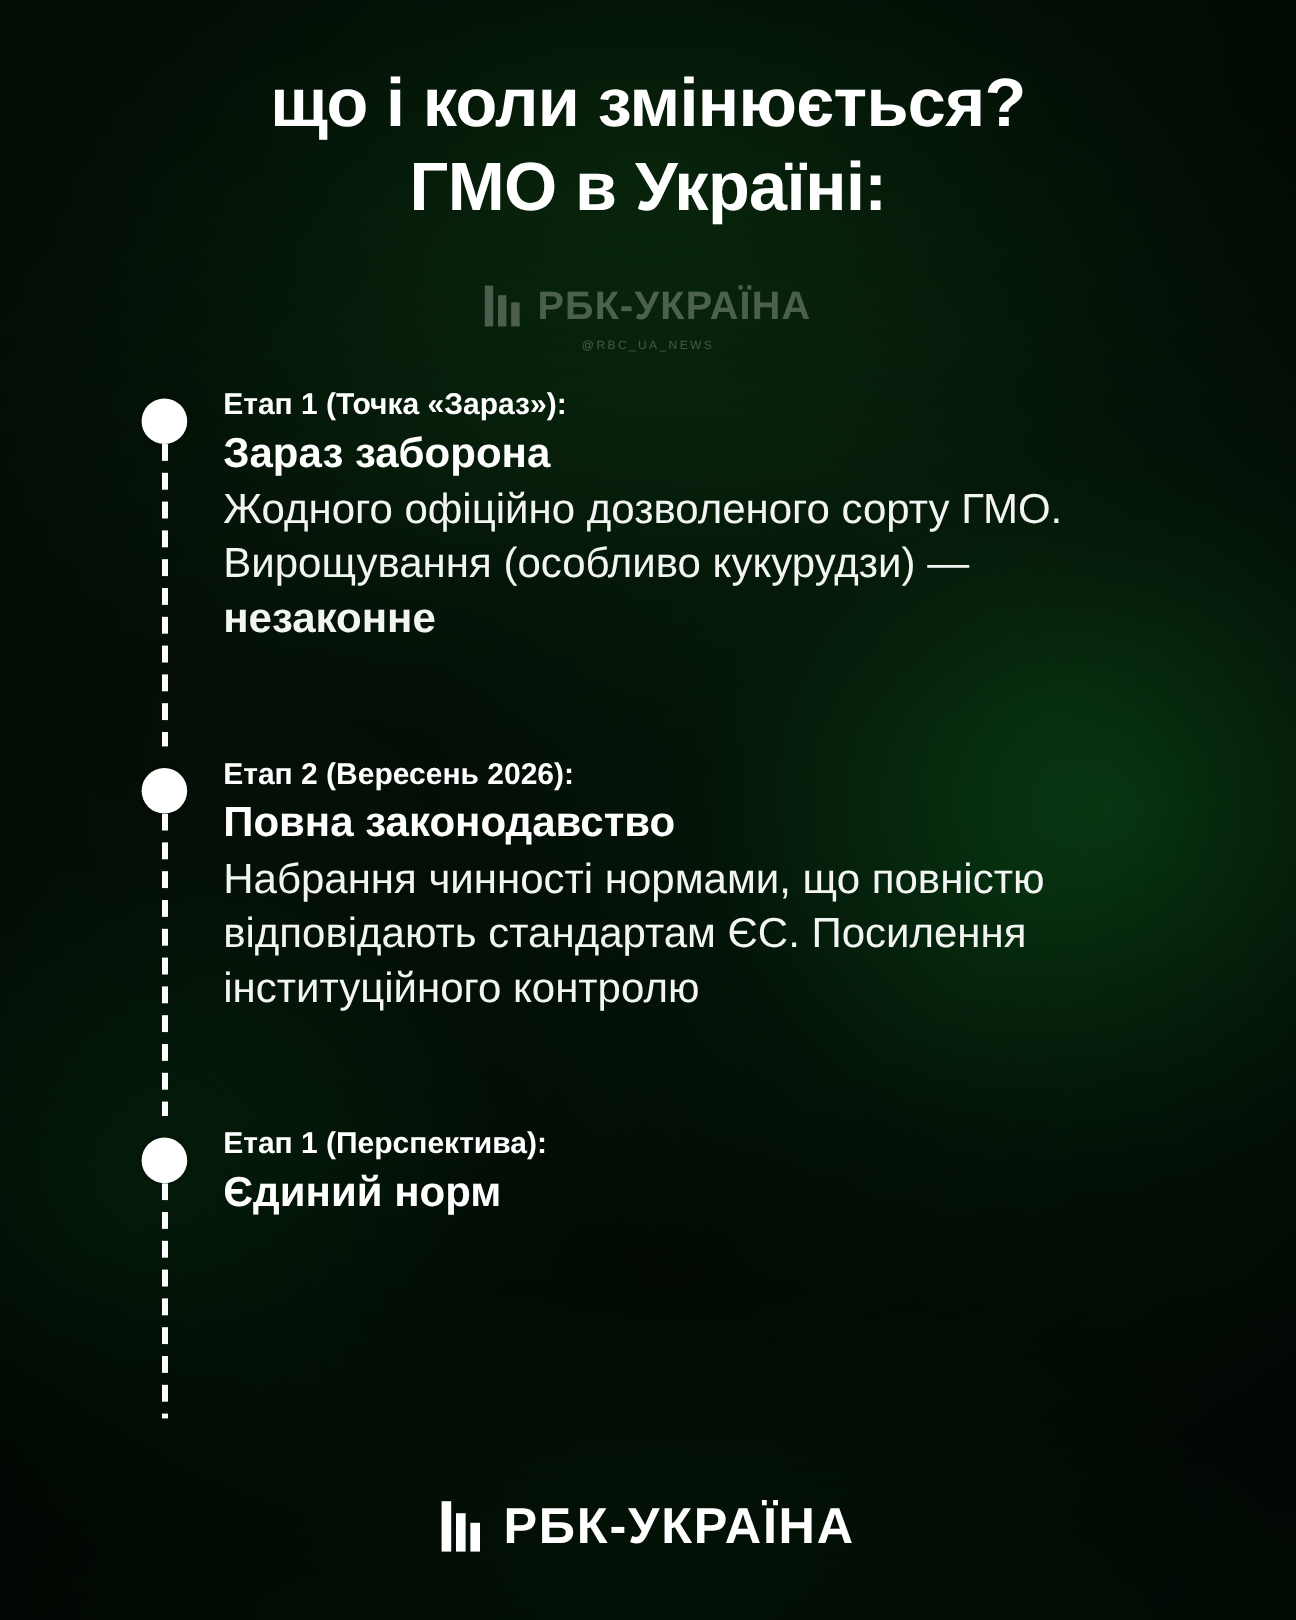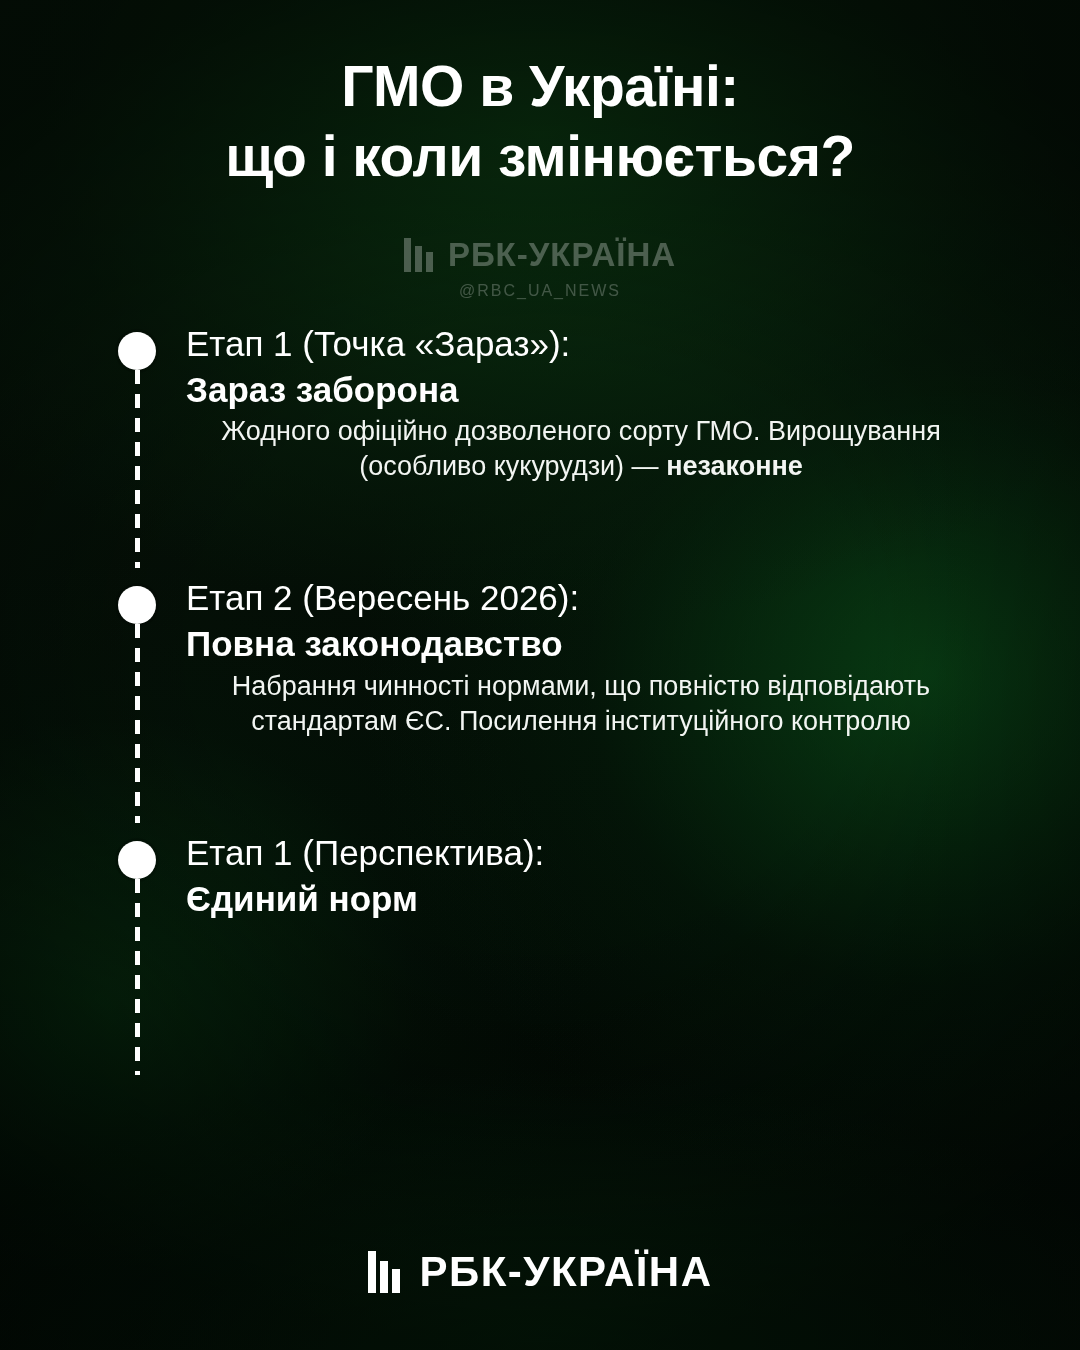"ГМО в Україні:" span.line { order: before "що і коли змінюється?" -> after "що і коли змінюється?" }
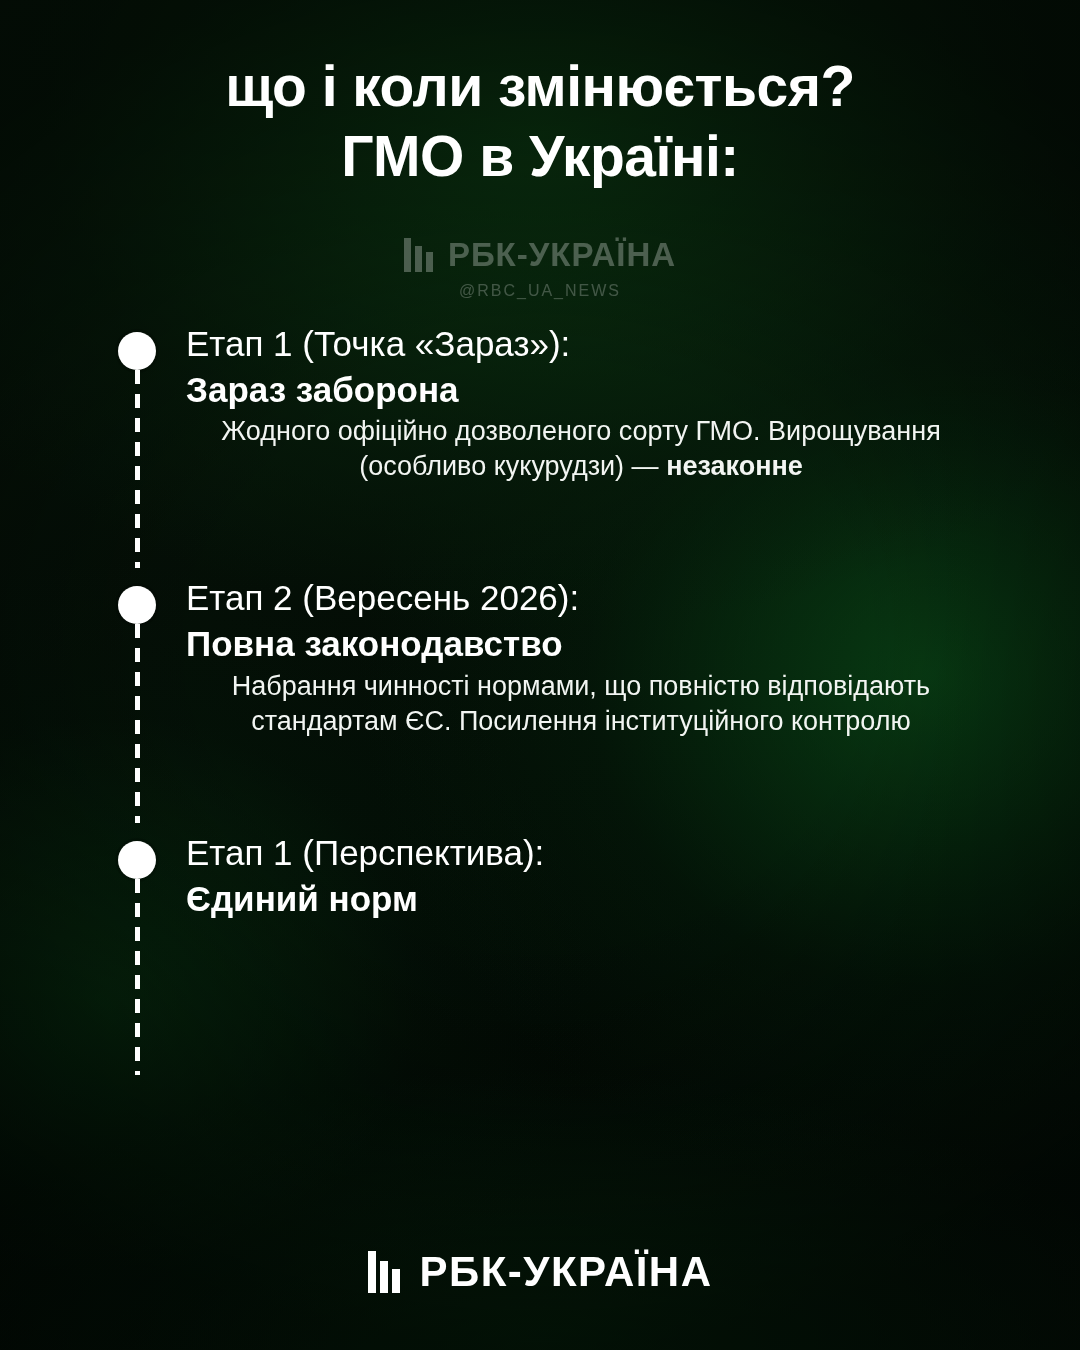"@RBC_UA_NEWS" .wm-handle { font-size: 16px -> 10px }
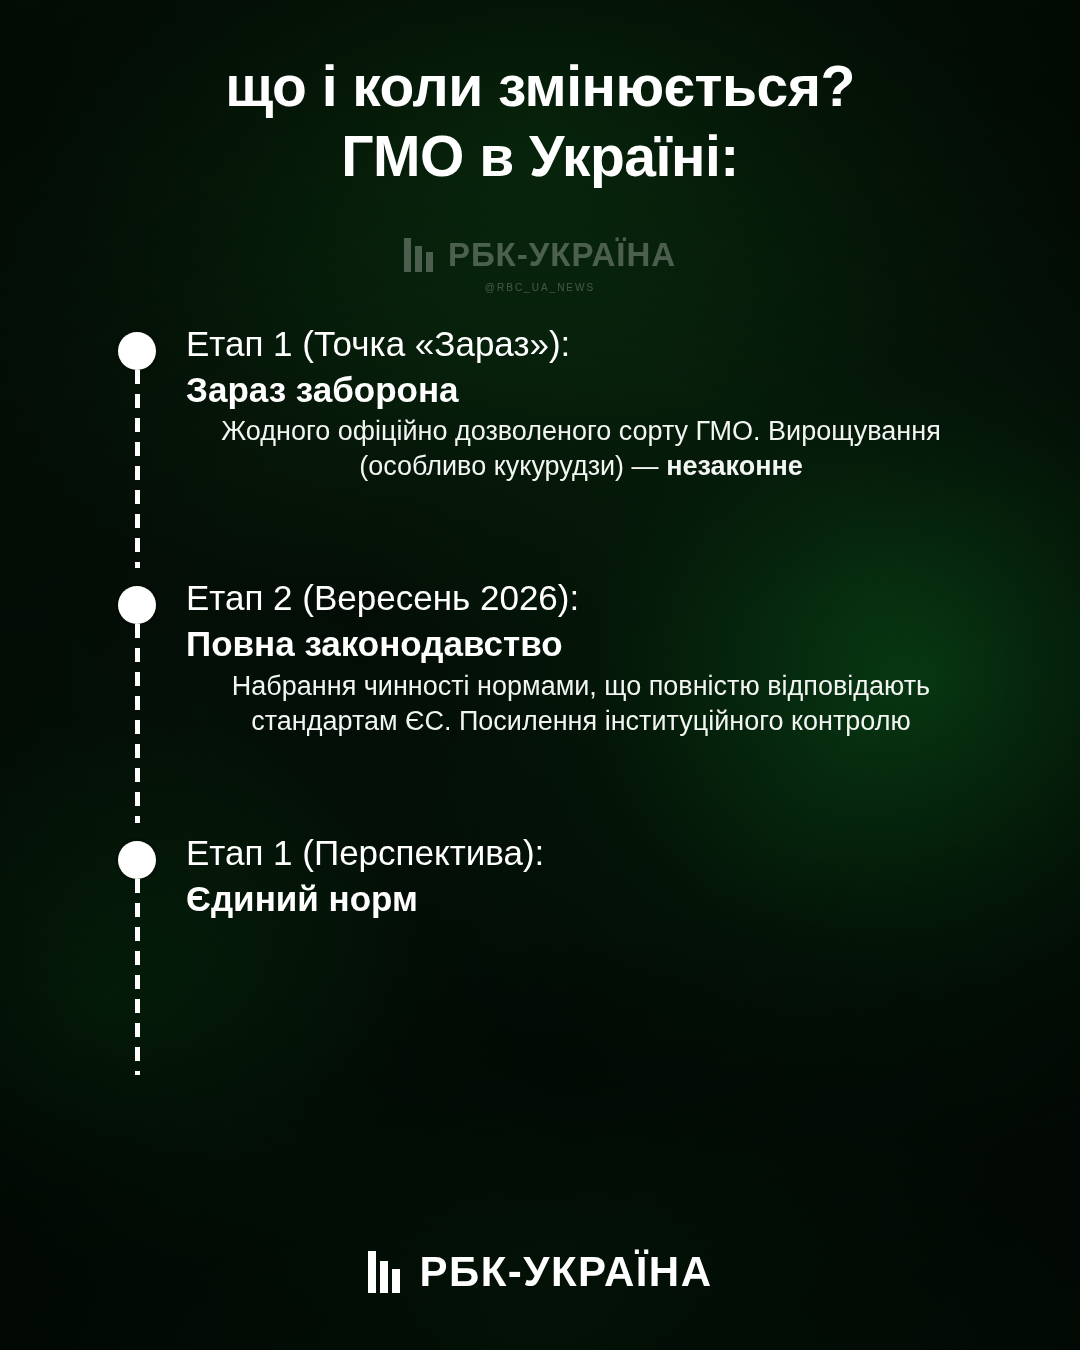"Етап 1 (Точка «Зараз»):" .step-head { font-size: 35px -> 25px; font-weight: 400 -> 700 }
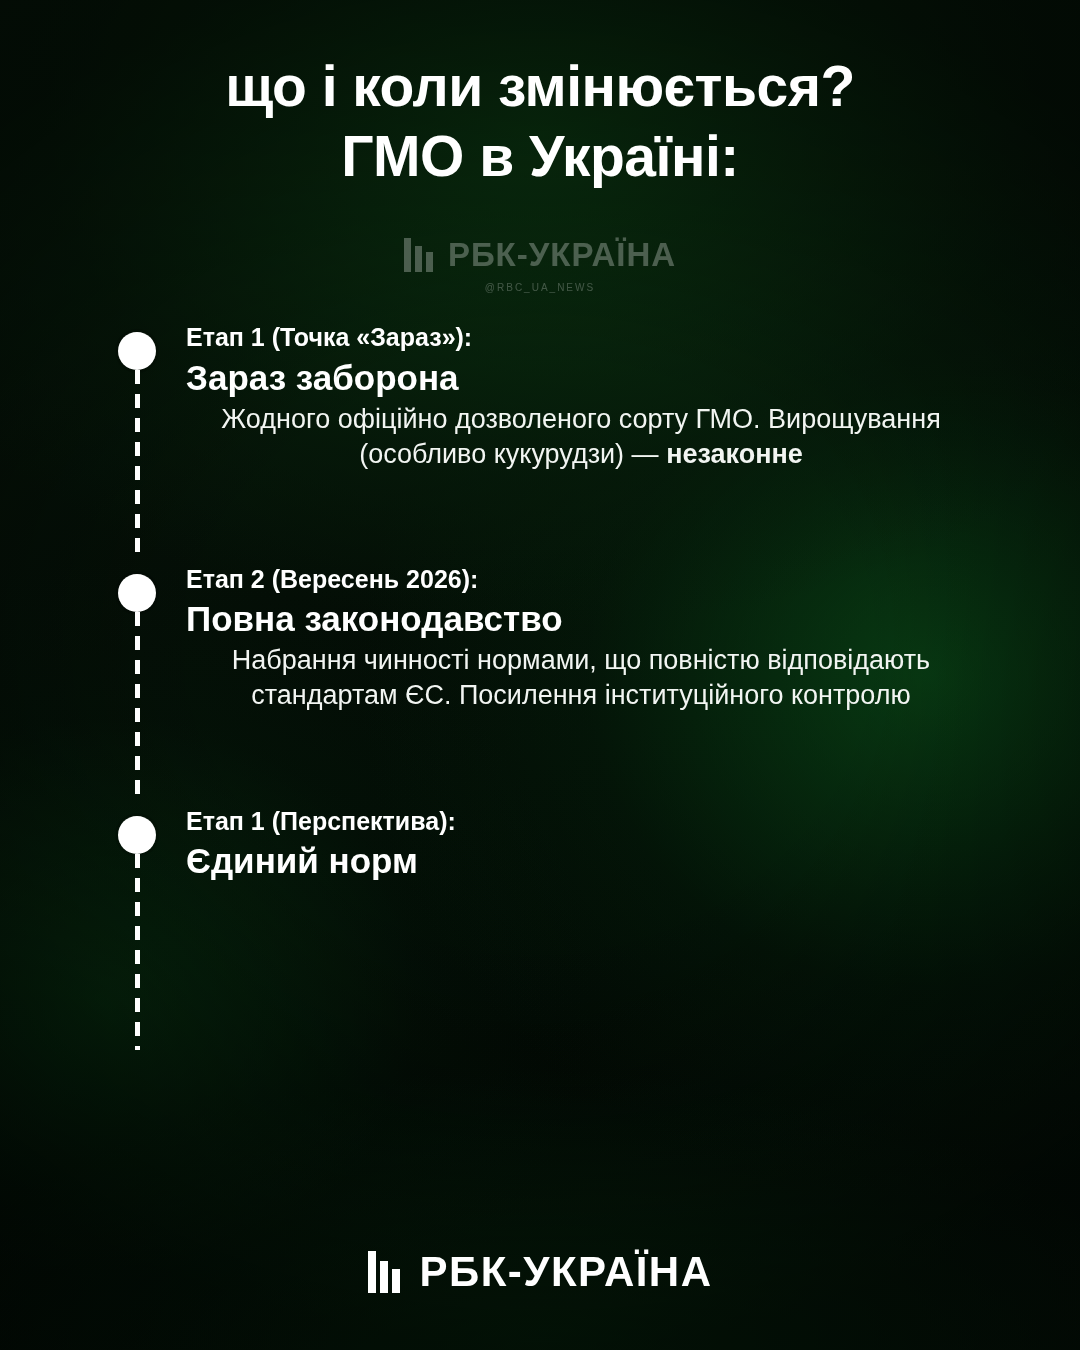"Жодного офіційно дозволеного сорту ГМО." .step-body { font-size: 27px -> 35px; text-align: center -> none }
